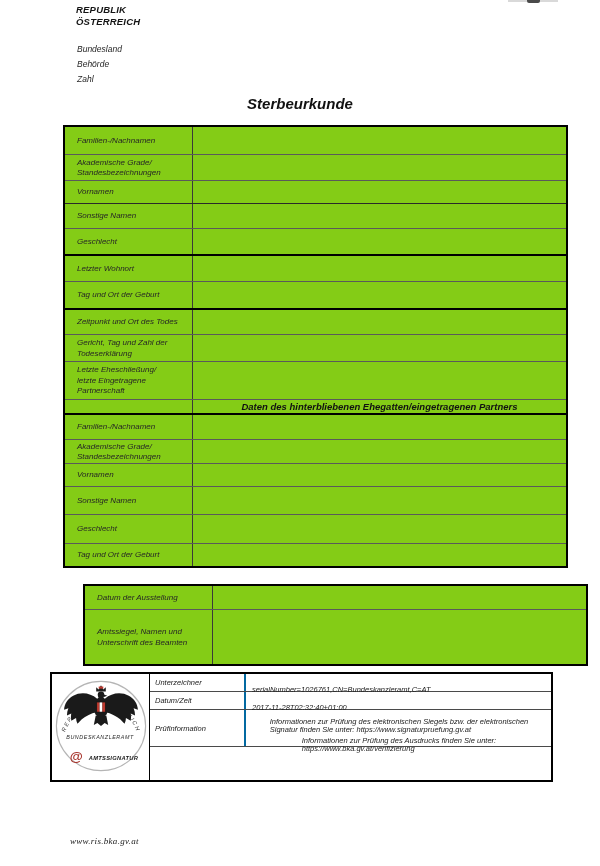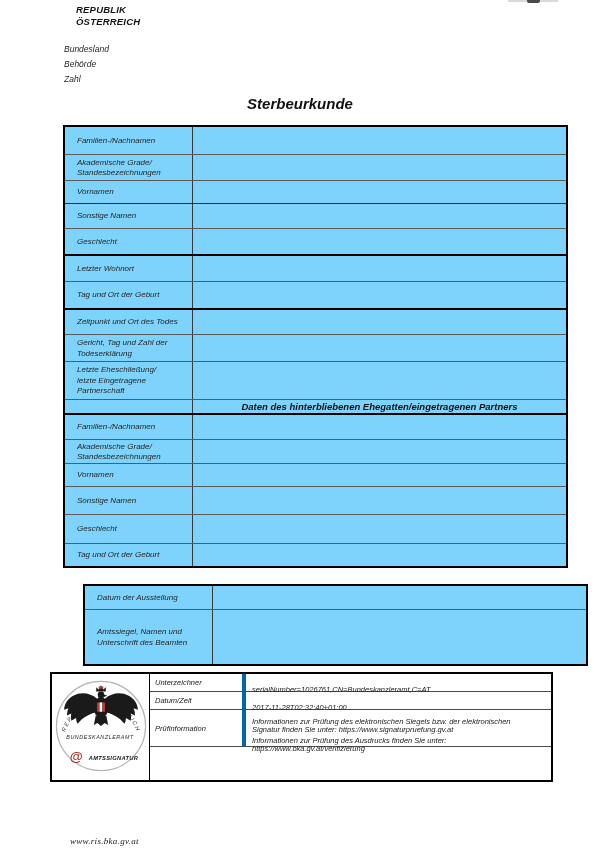"Bundesland" .meta { left: 64px -> 77px }
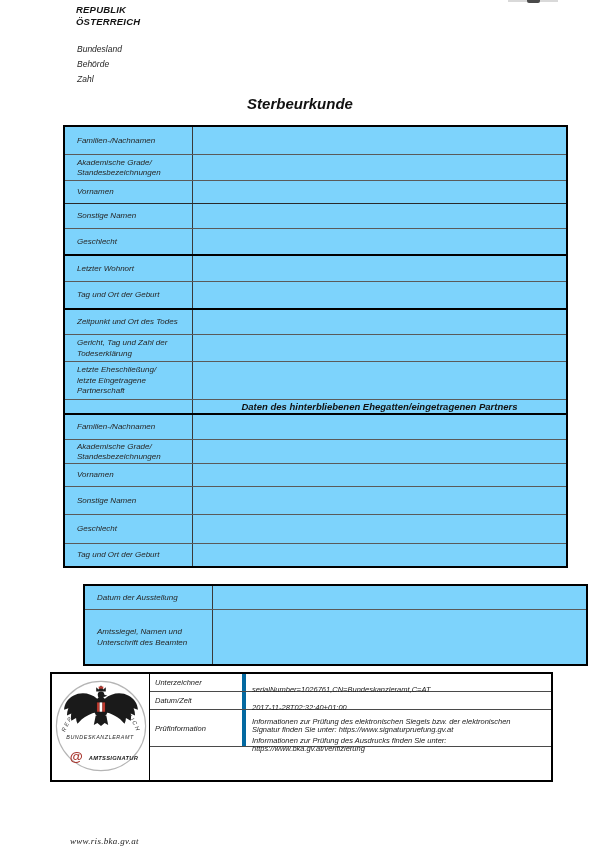"Familien-/Nachnamen" .tbl { background: #7dd3fc -> #84cc16 }
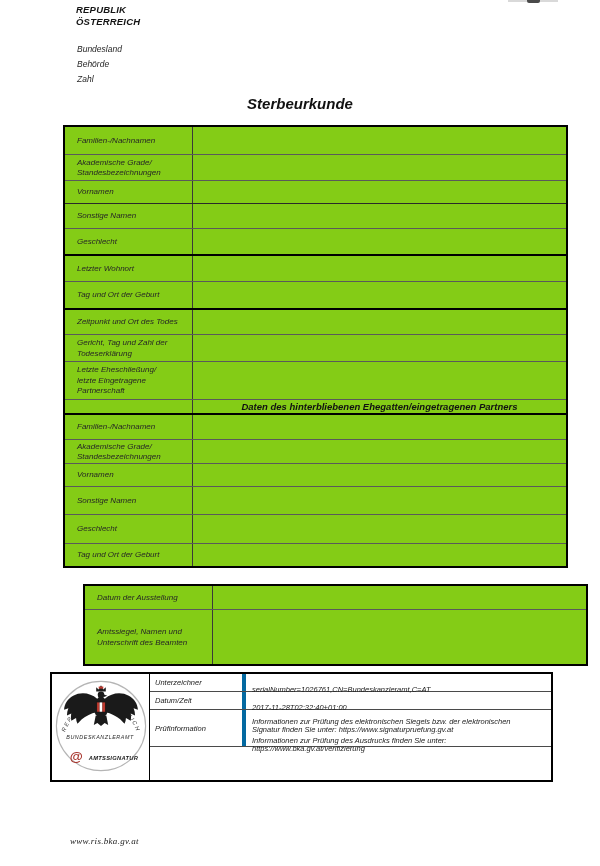"Unterzeichner" .sig-lab { border-right: 4px solid #0369a1 -> 2px solid #0369a1 }
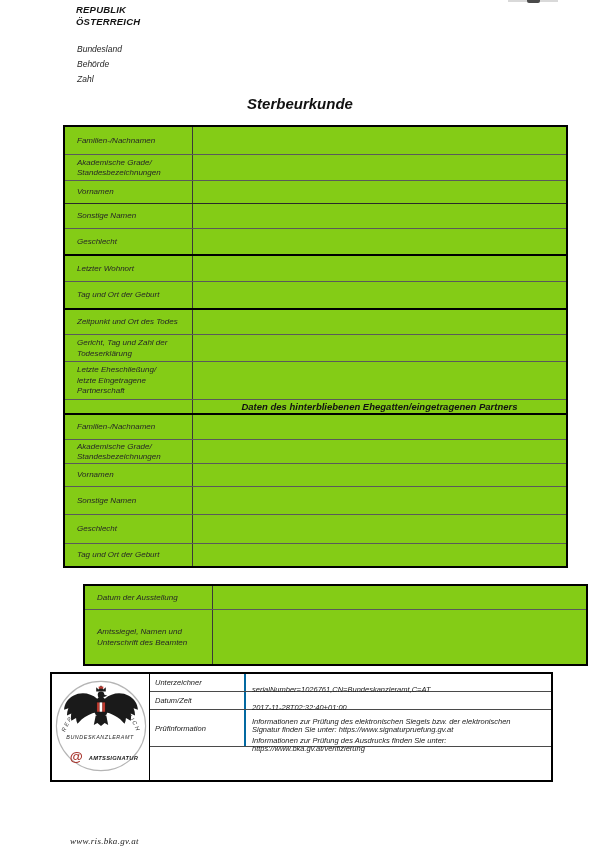"Informationen zur Prüfung des" .sig-val-col { align-items: flex-start -> center }
